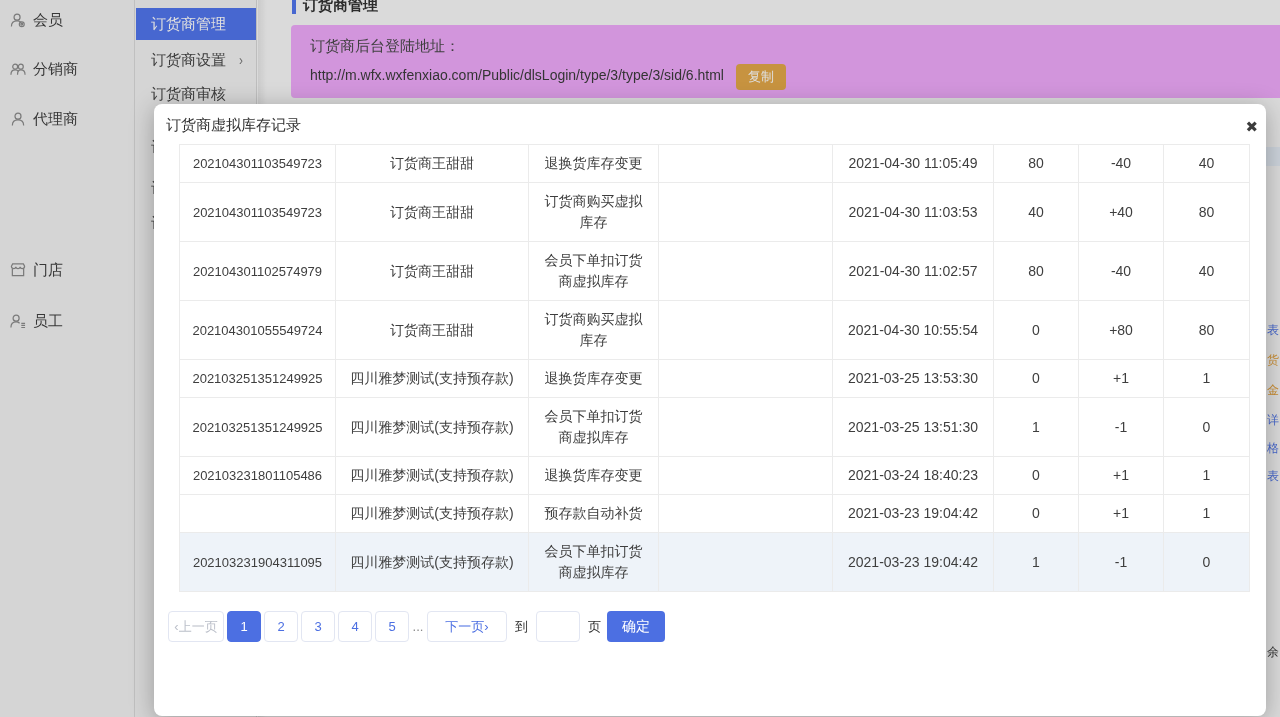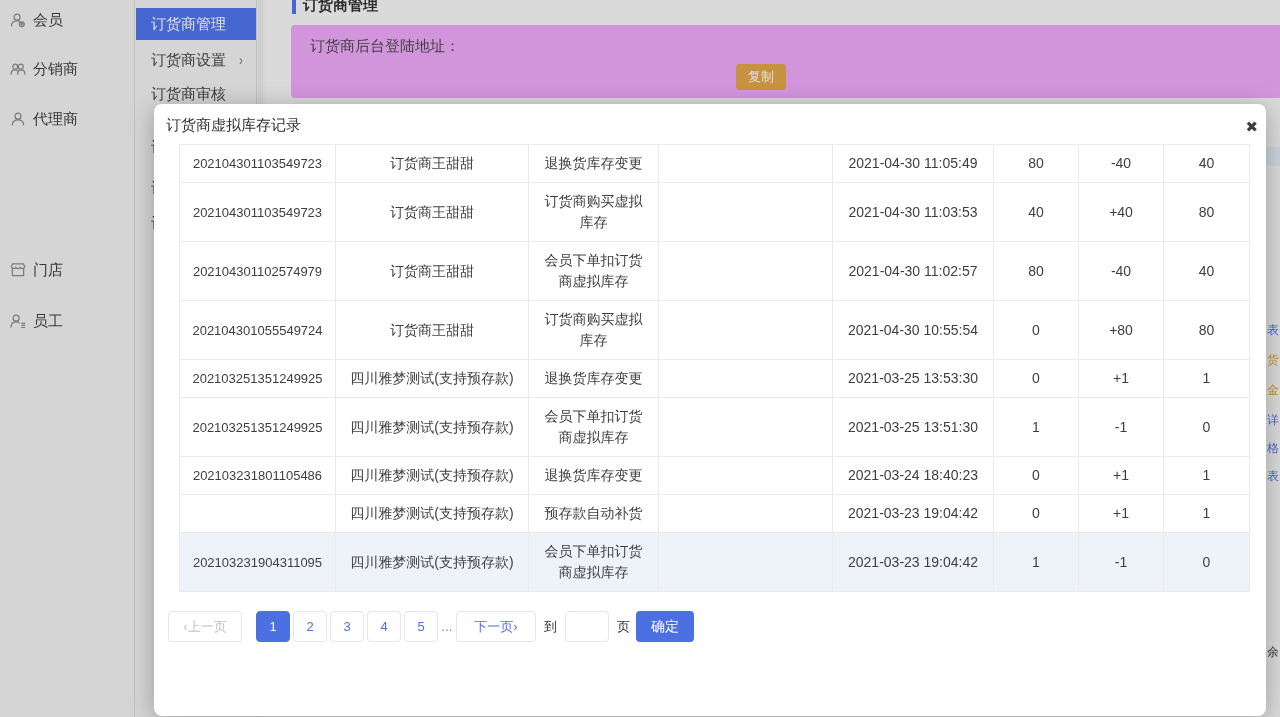"http://m.wfx.wxfenxiao.com/Public/dlsLog" div.notice-url { html: none -> <div>http://m.wfx.wxfenxiao.com/Public/dlsLogin/type/3/type/3/sid/6.html</div> }
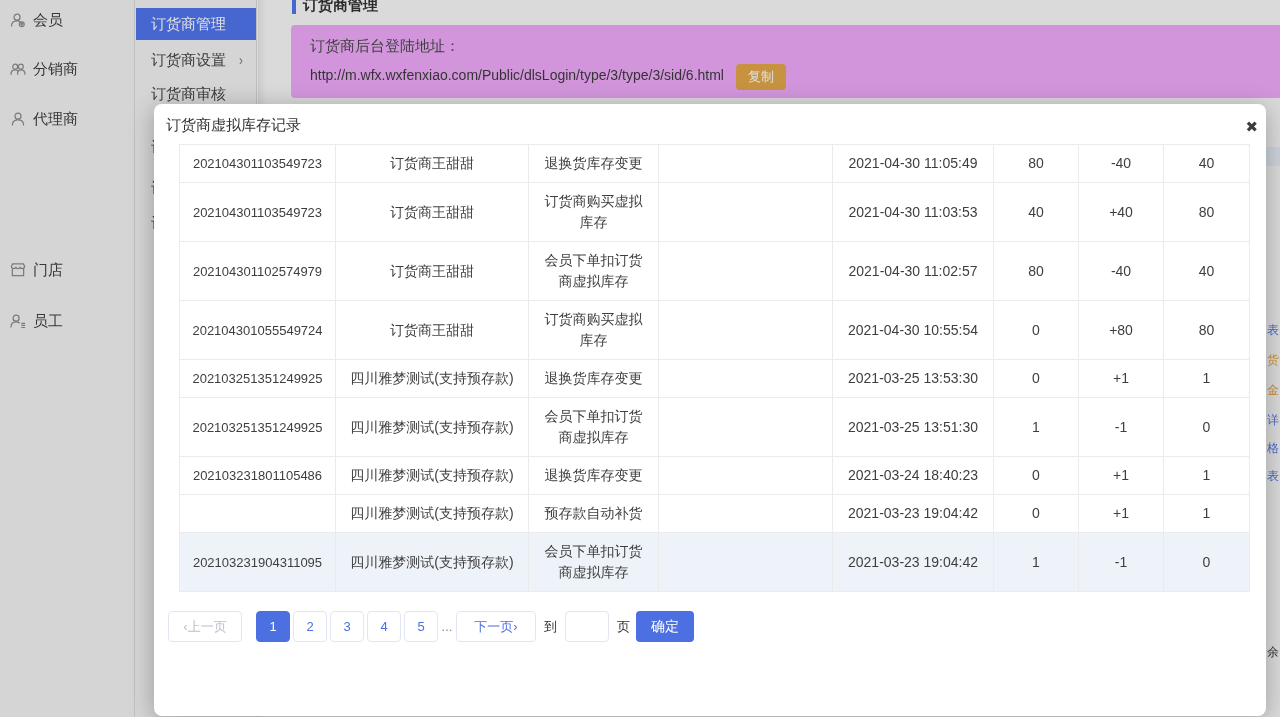"‹上一页" .pg-prev { margin-right: 14px -> 3px; width: 74px -> 56px }
